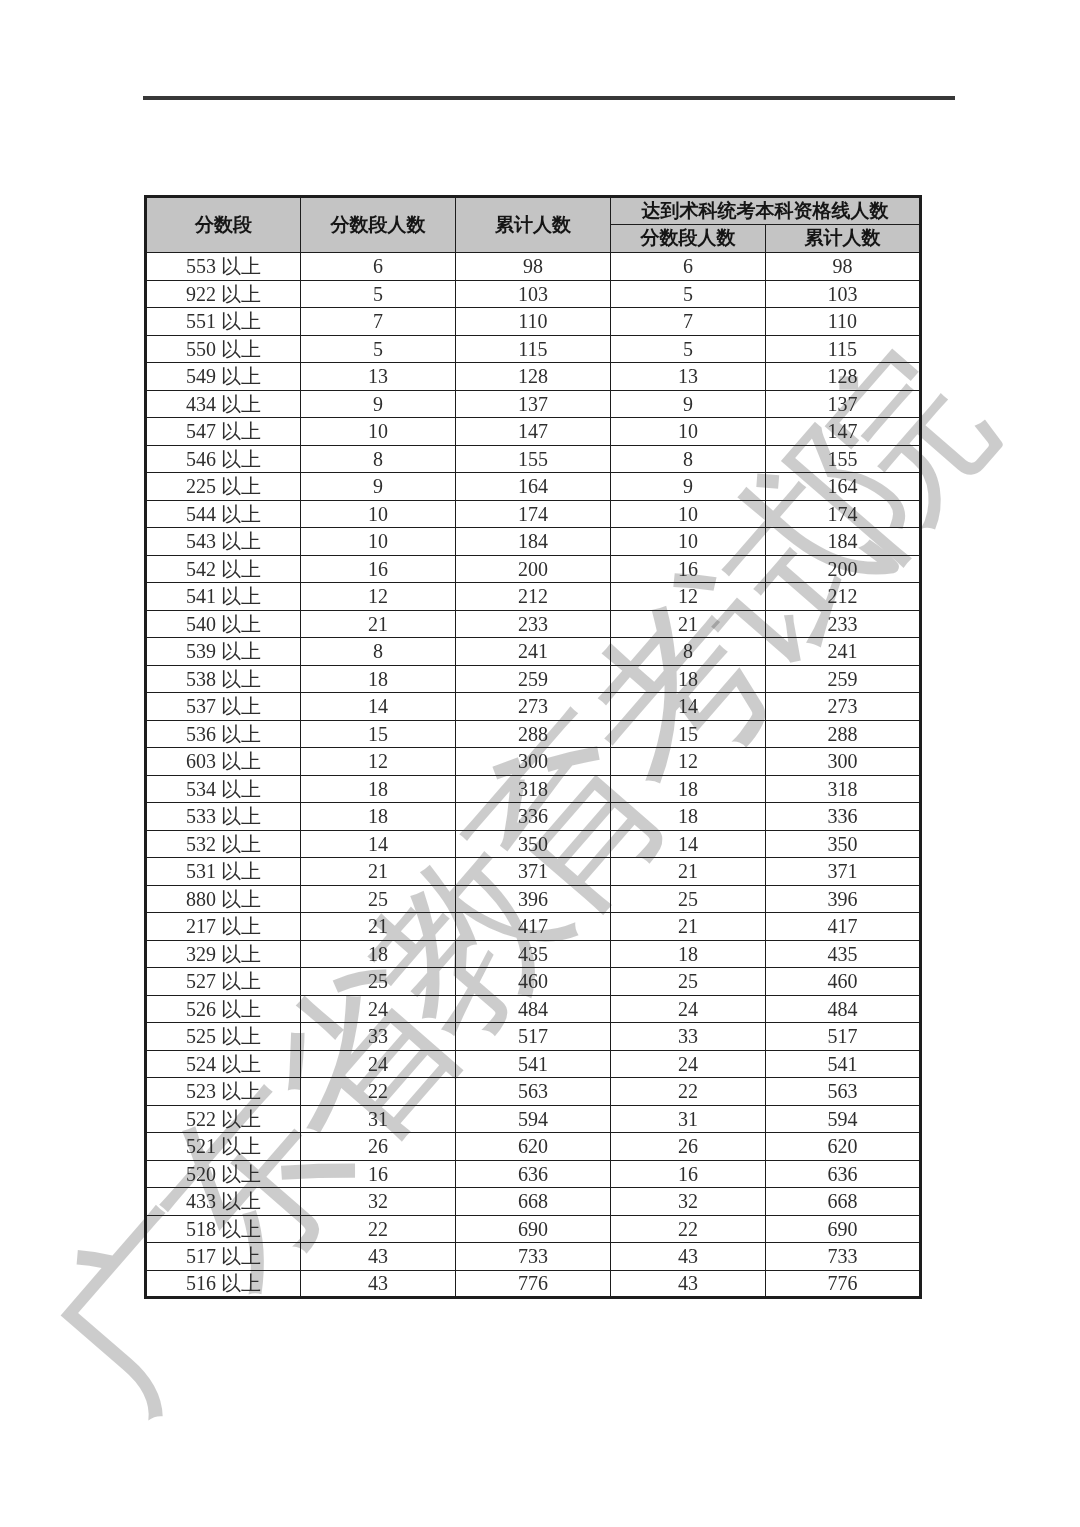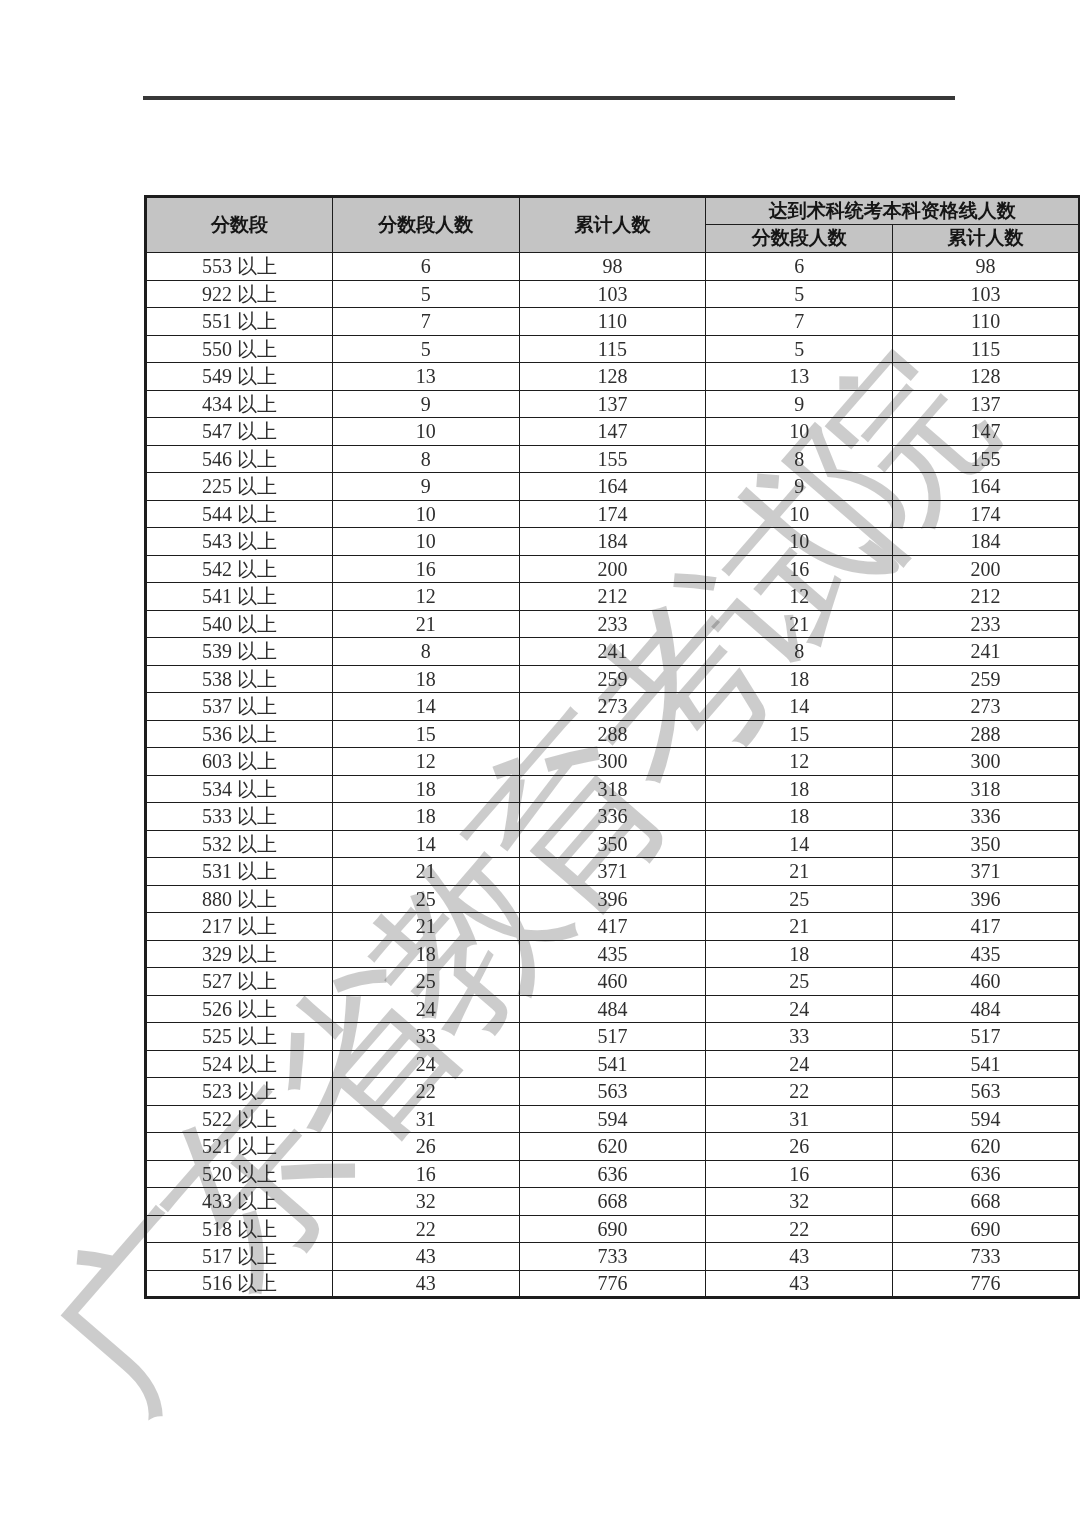"分数段" table.score-table { width: 937px -> 778px }
